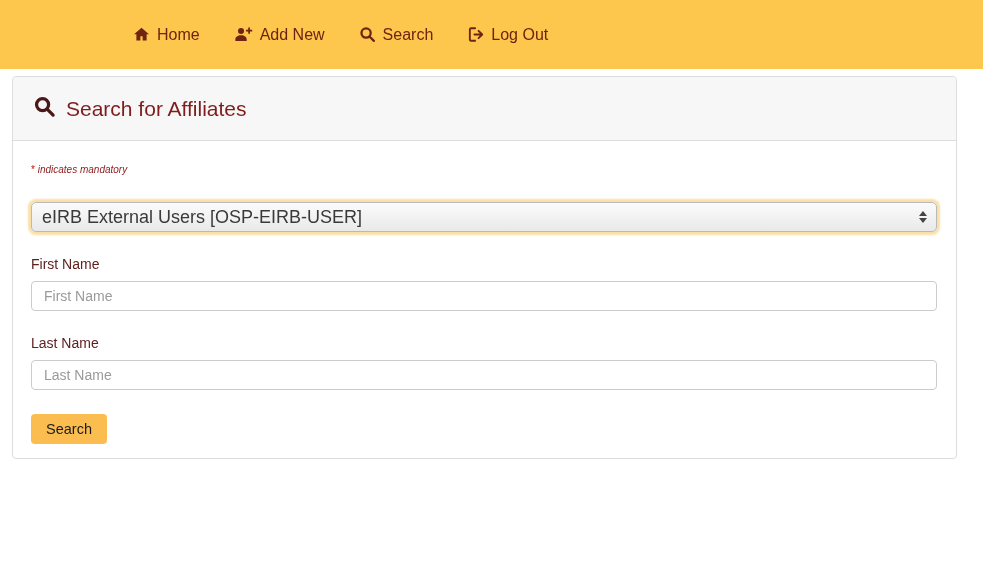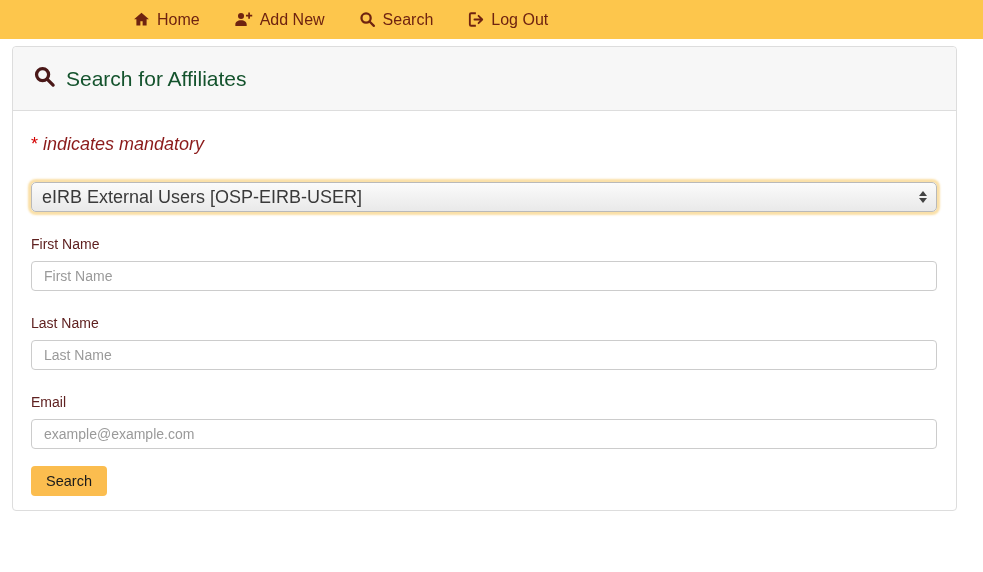"Home" .navbar { height: 39px -> 69px }
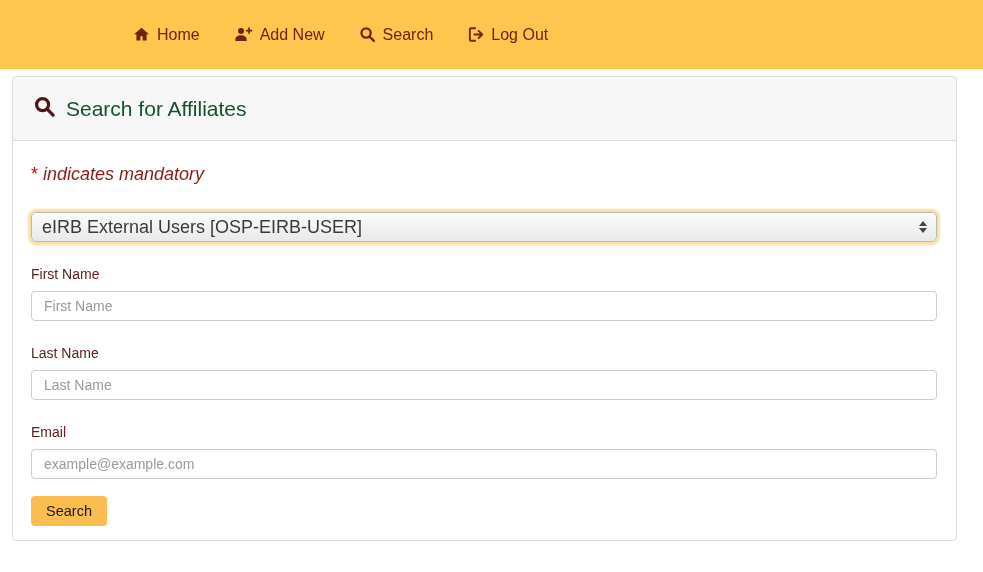"Search for Affiliates" .card-title { color: #14532d -> #7f1d1d }
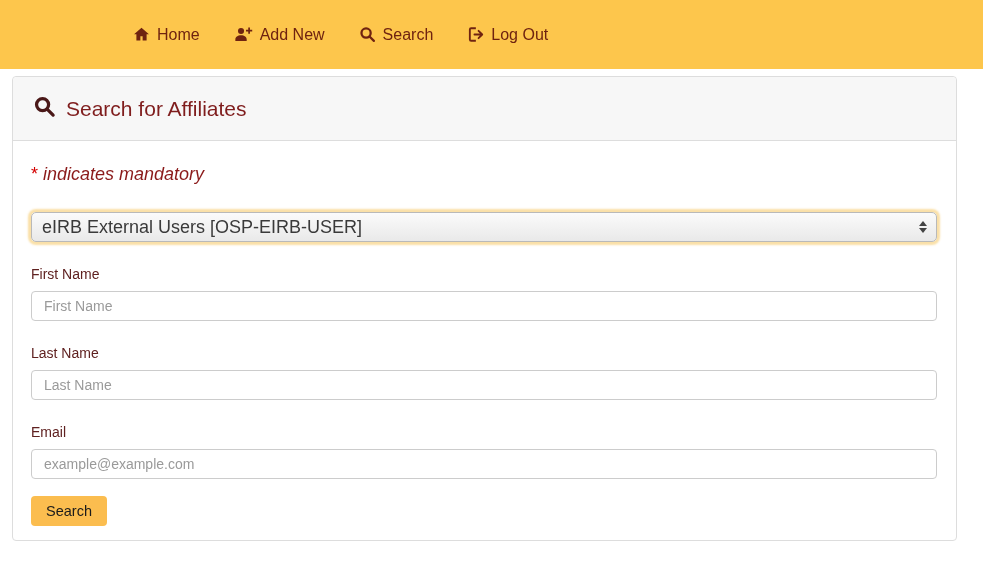"* indicates mandatory" .mandatory-note { font-size: 18px -> 10px }
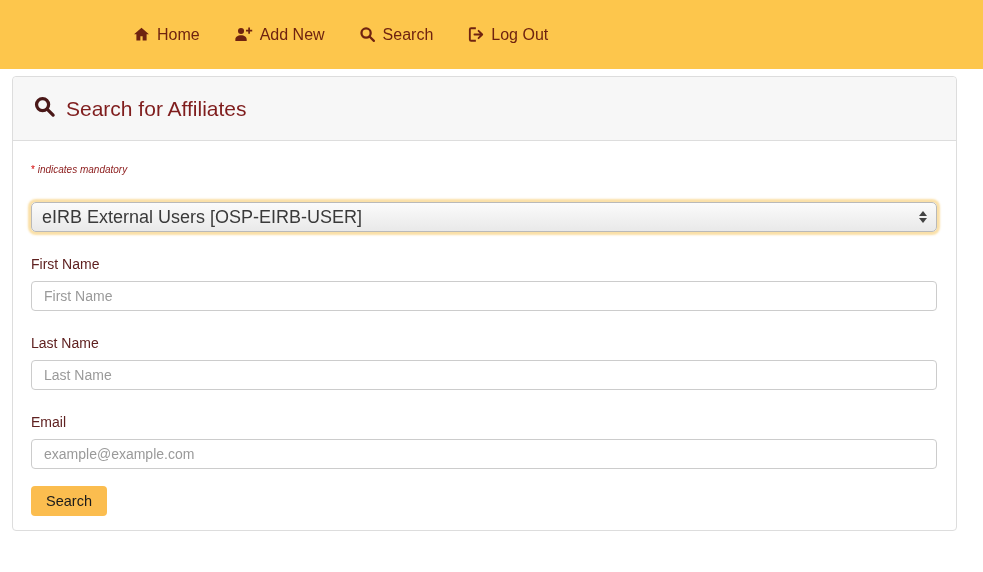"Email" div.form-group { html: <div> <label>Email</label> <input> </div> -> none }
